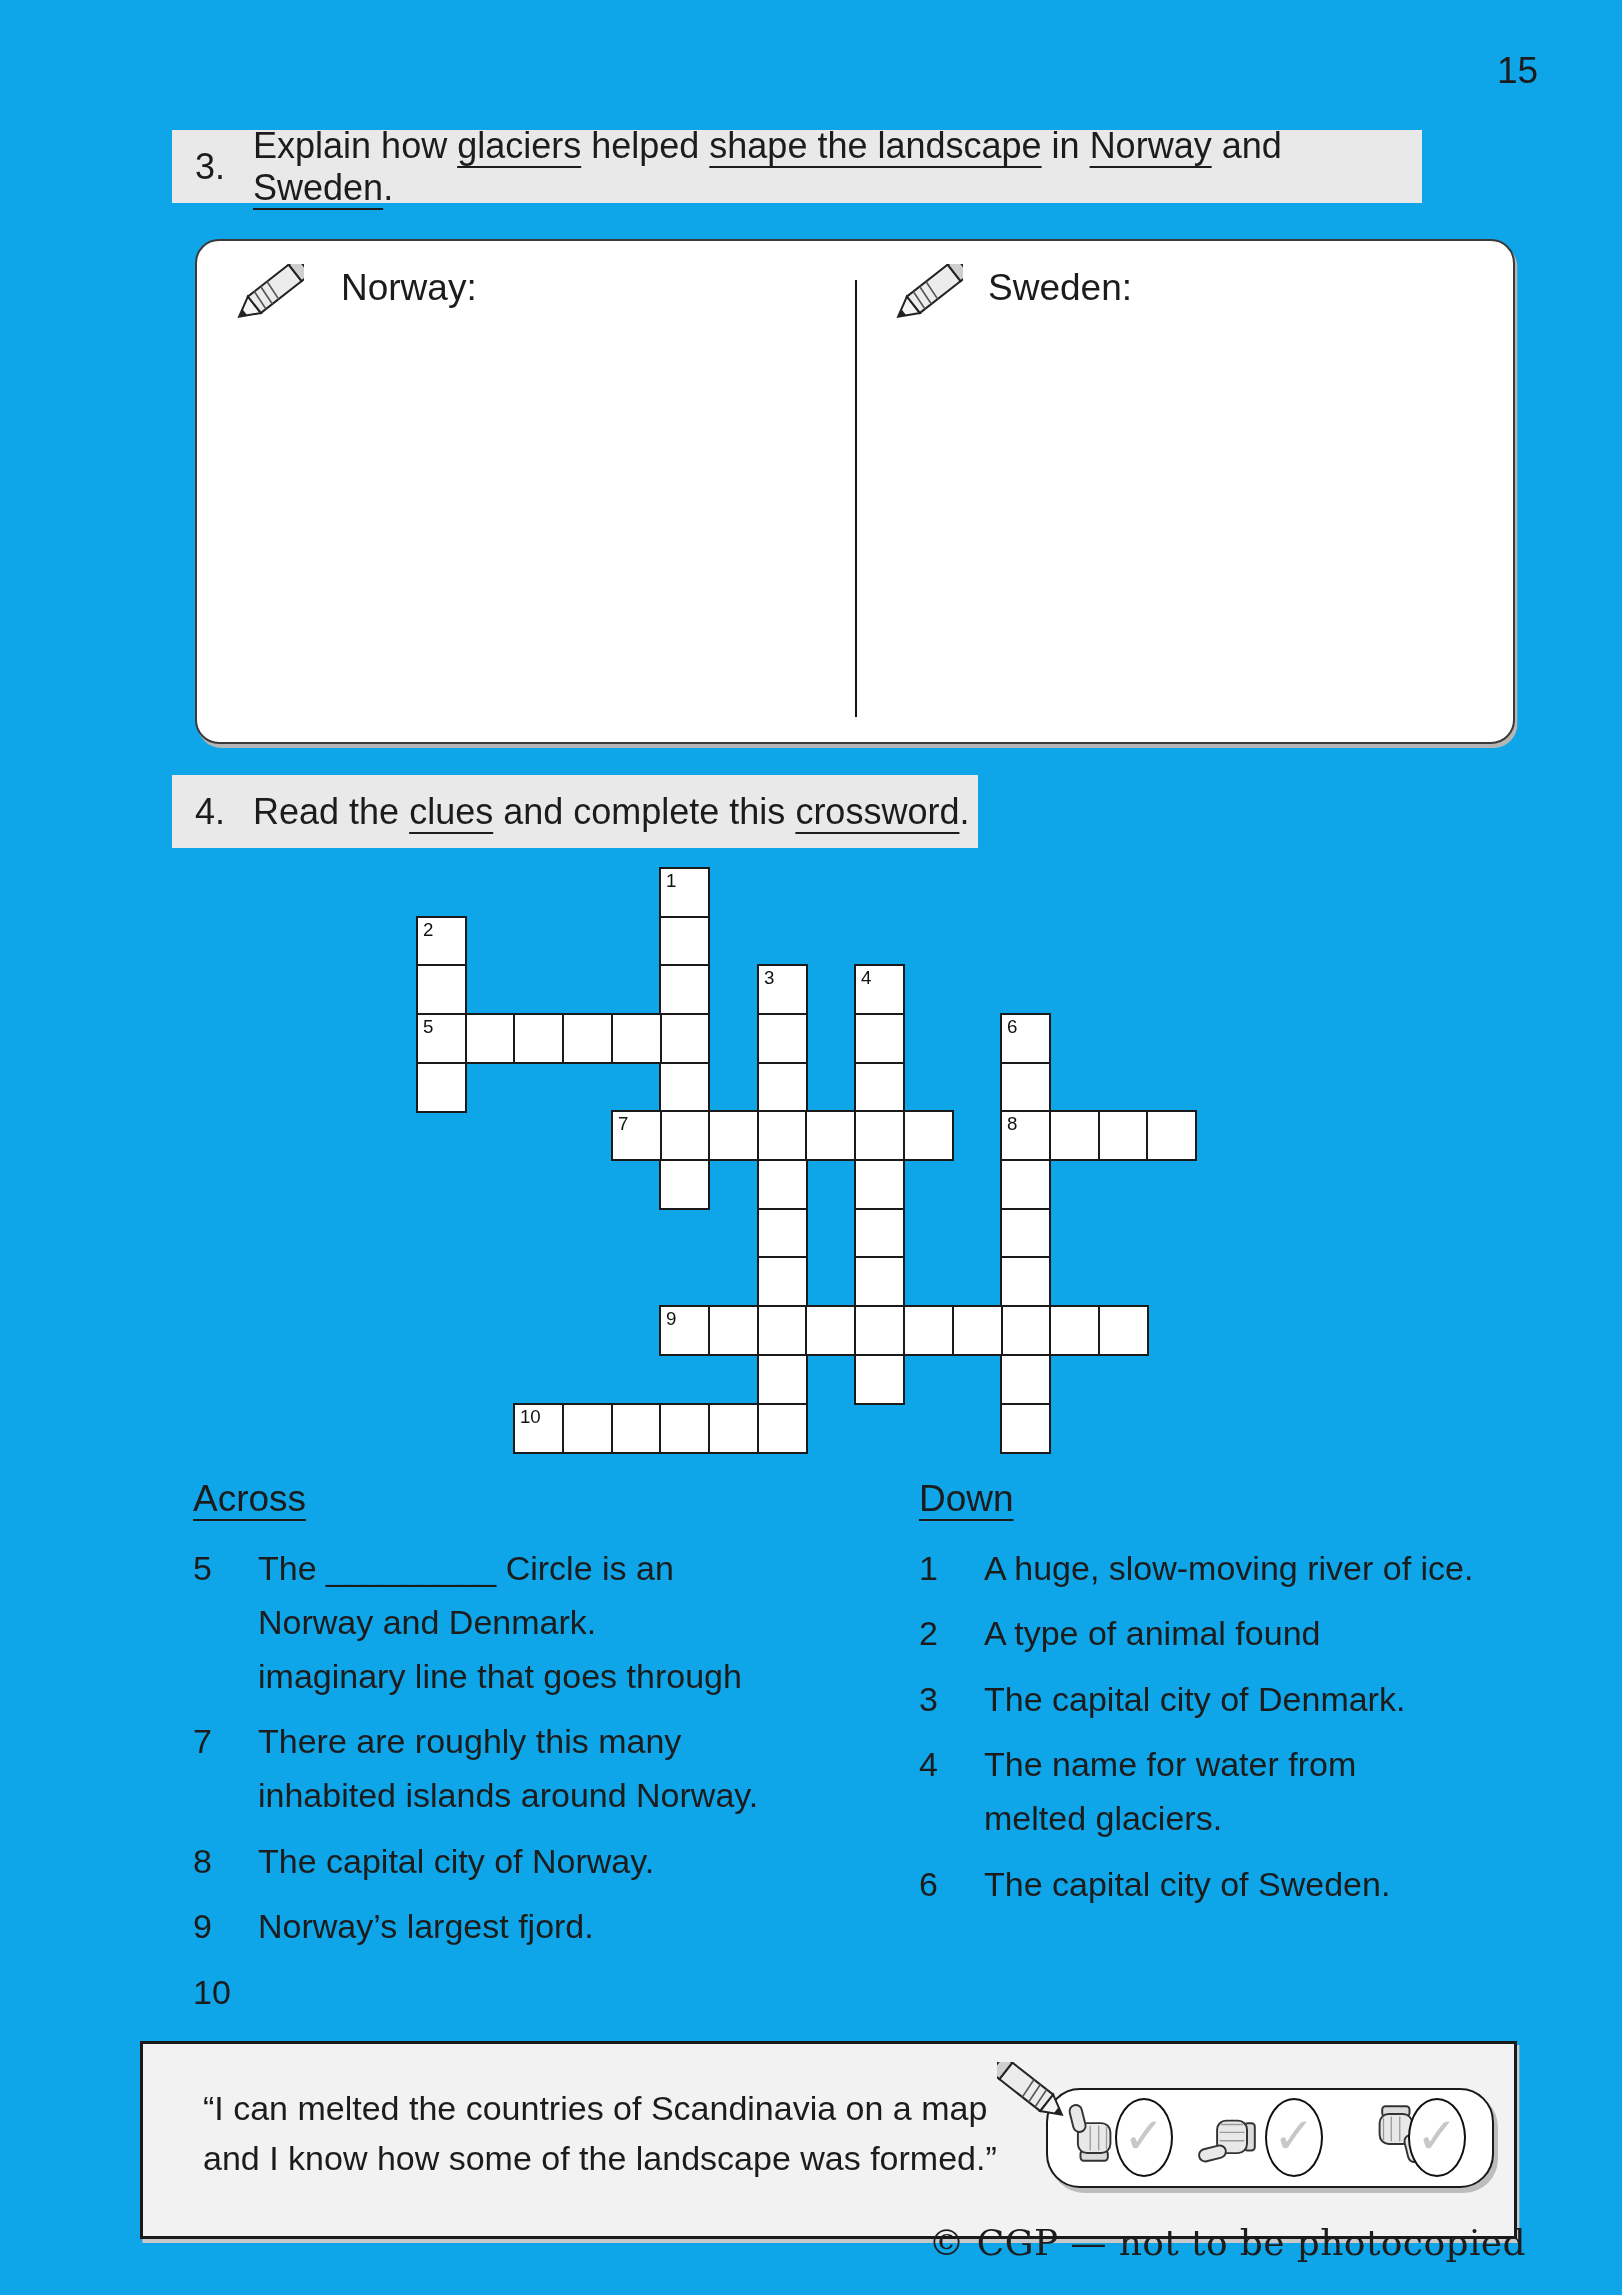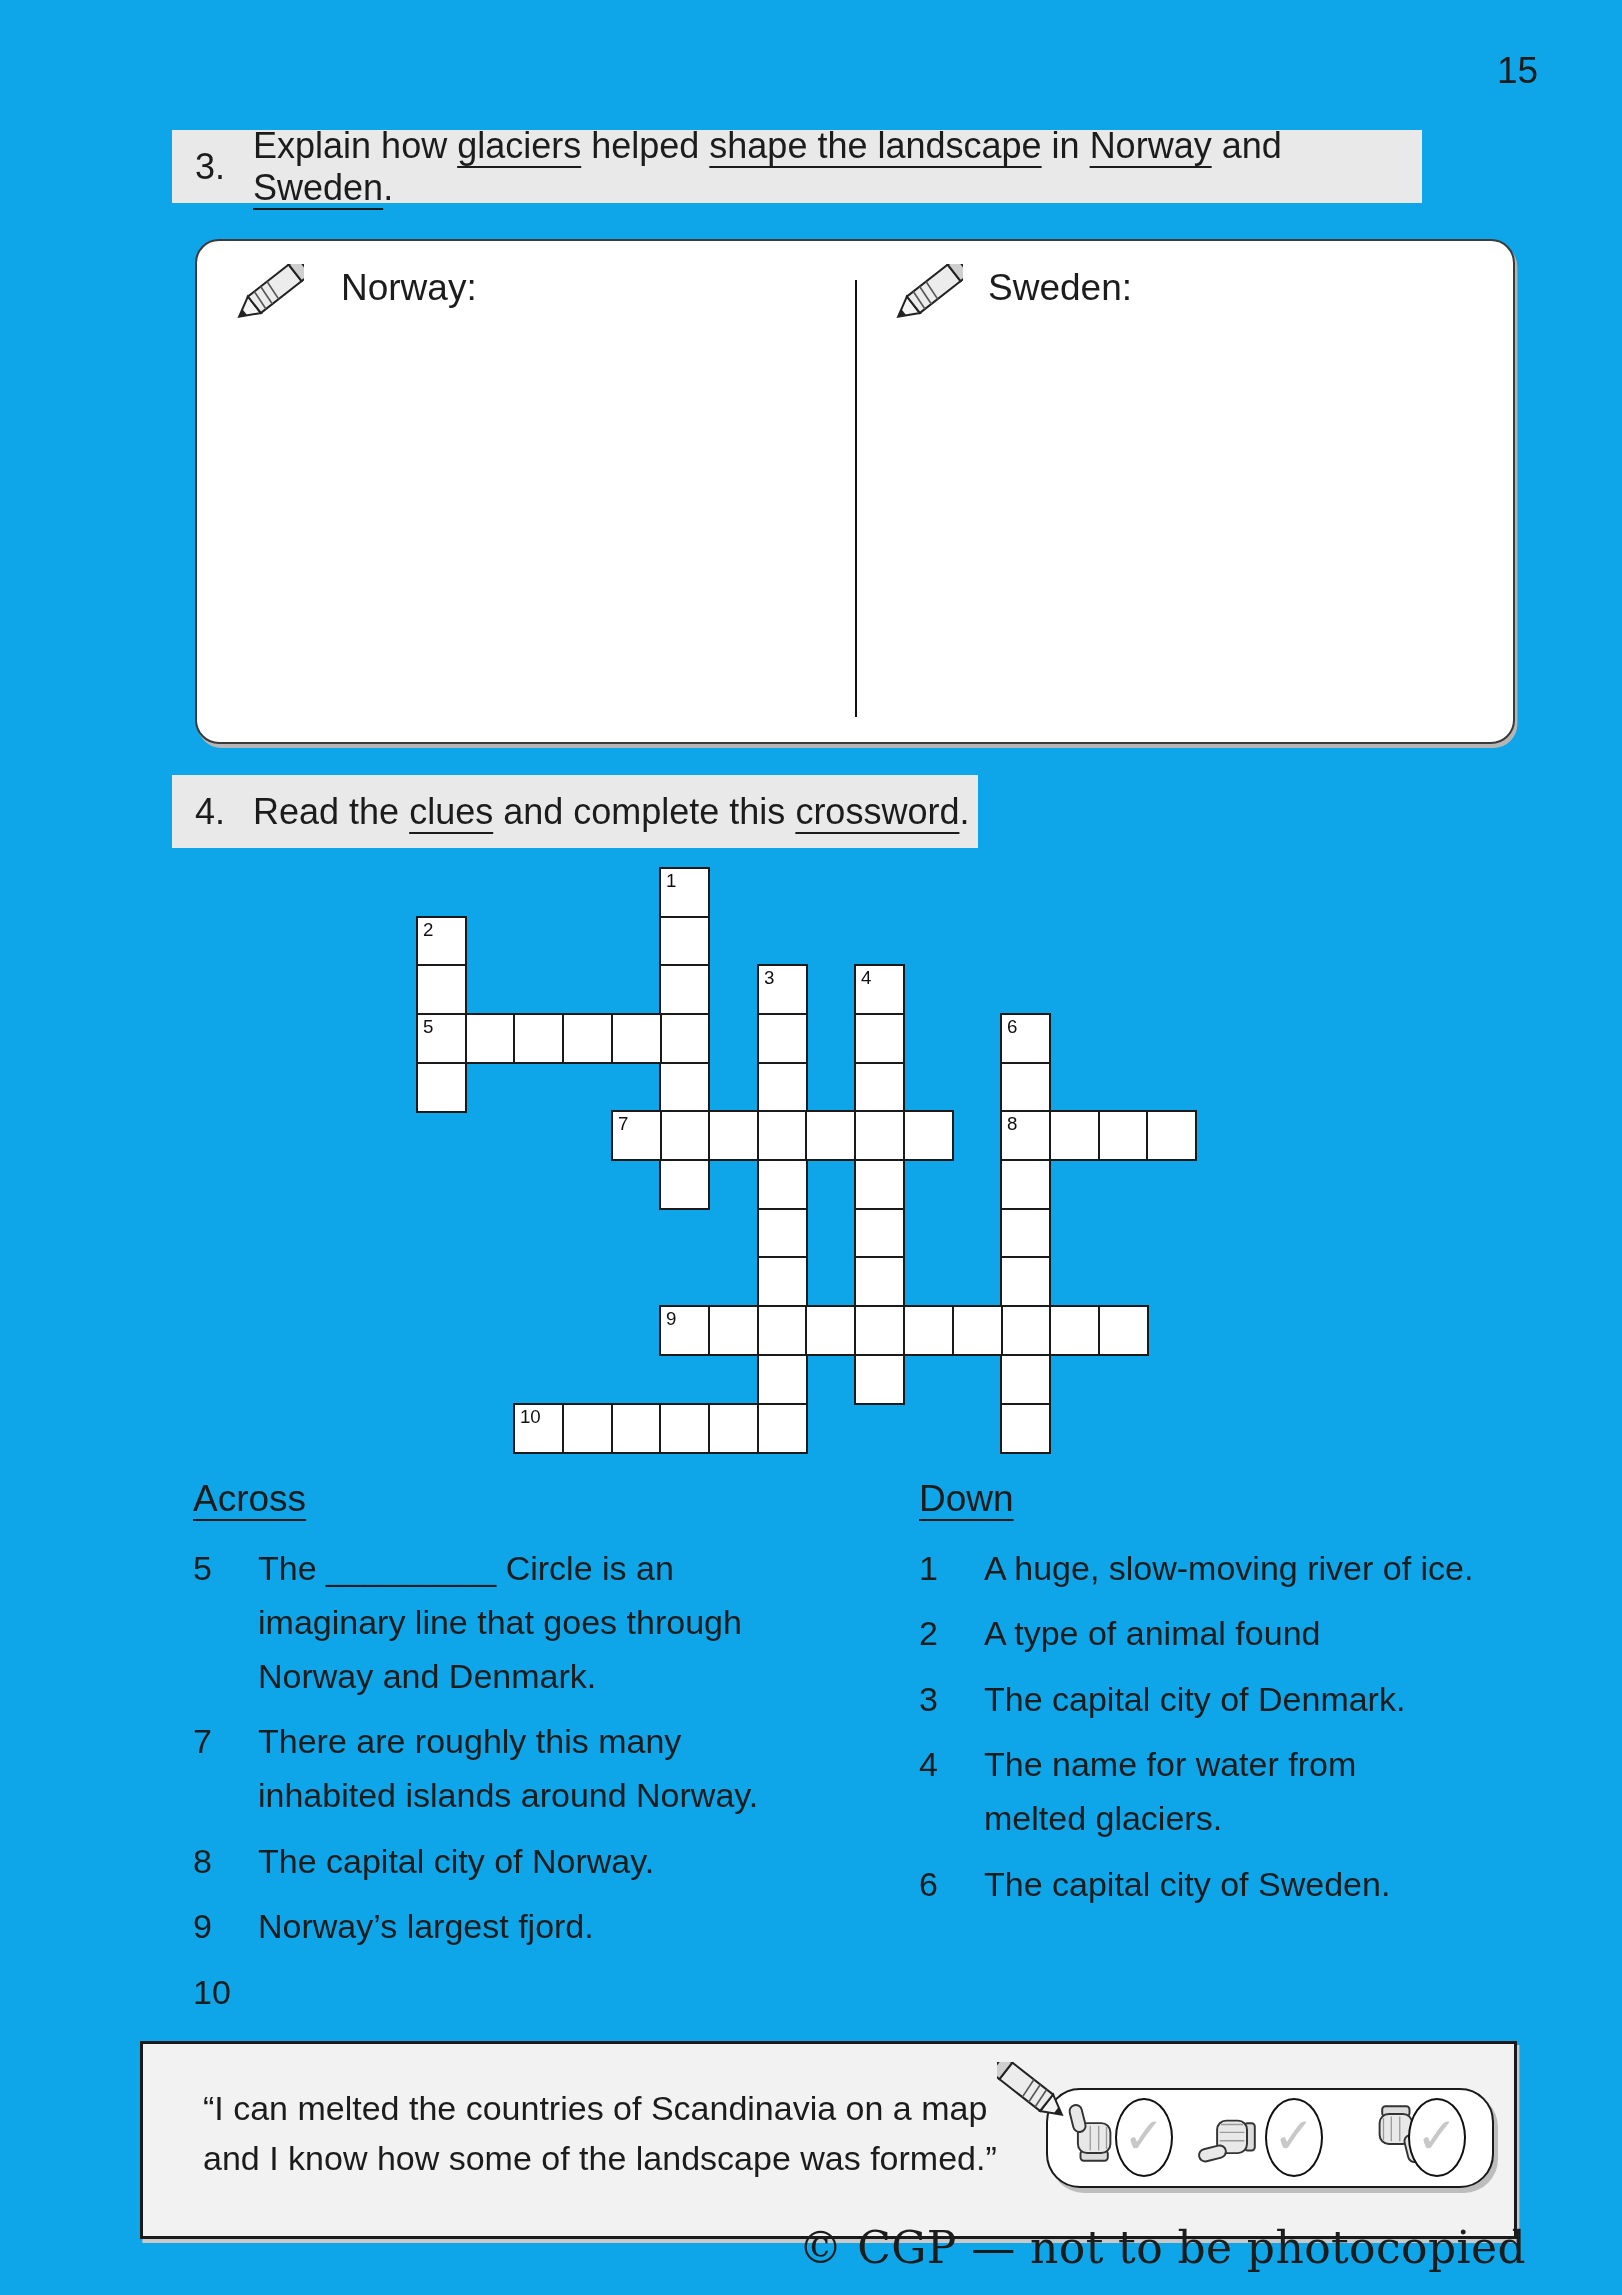"imaginary line that goes through" div { order: before "Norway and Denmark." -> after "Norway and Denmark." }
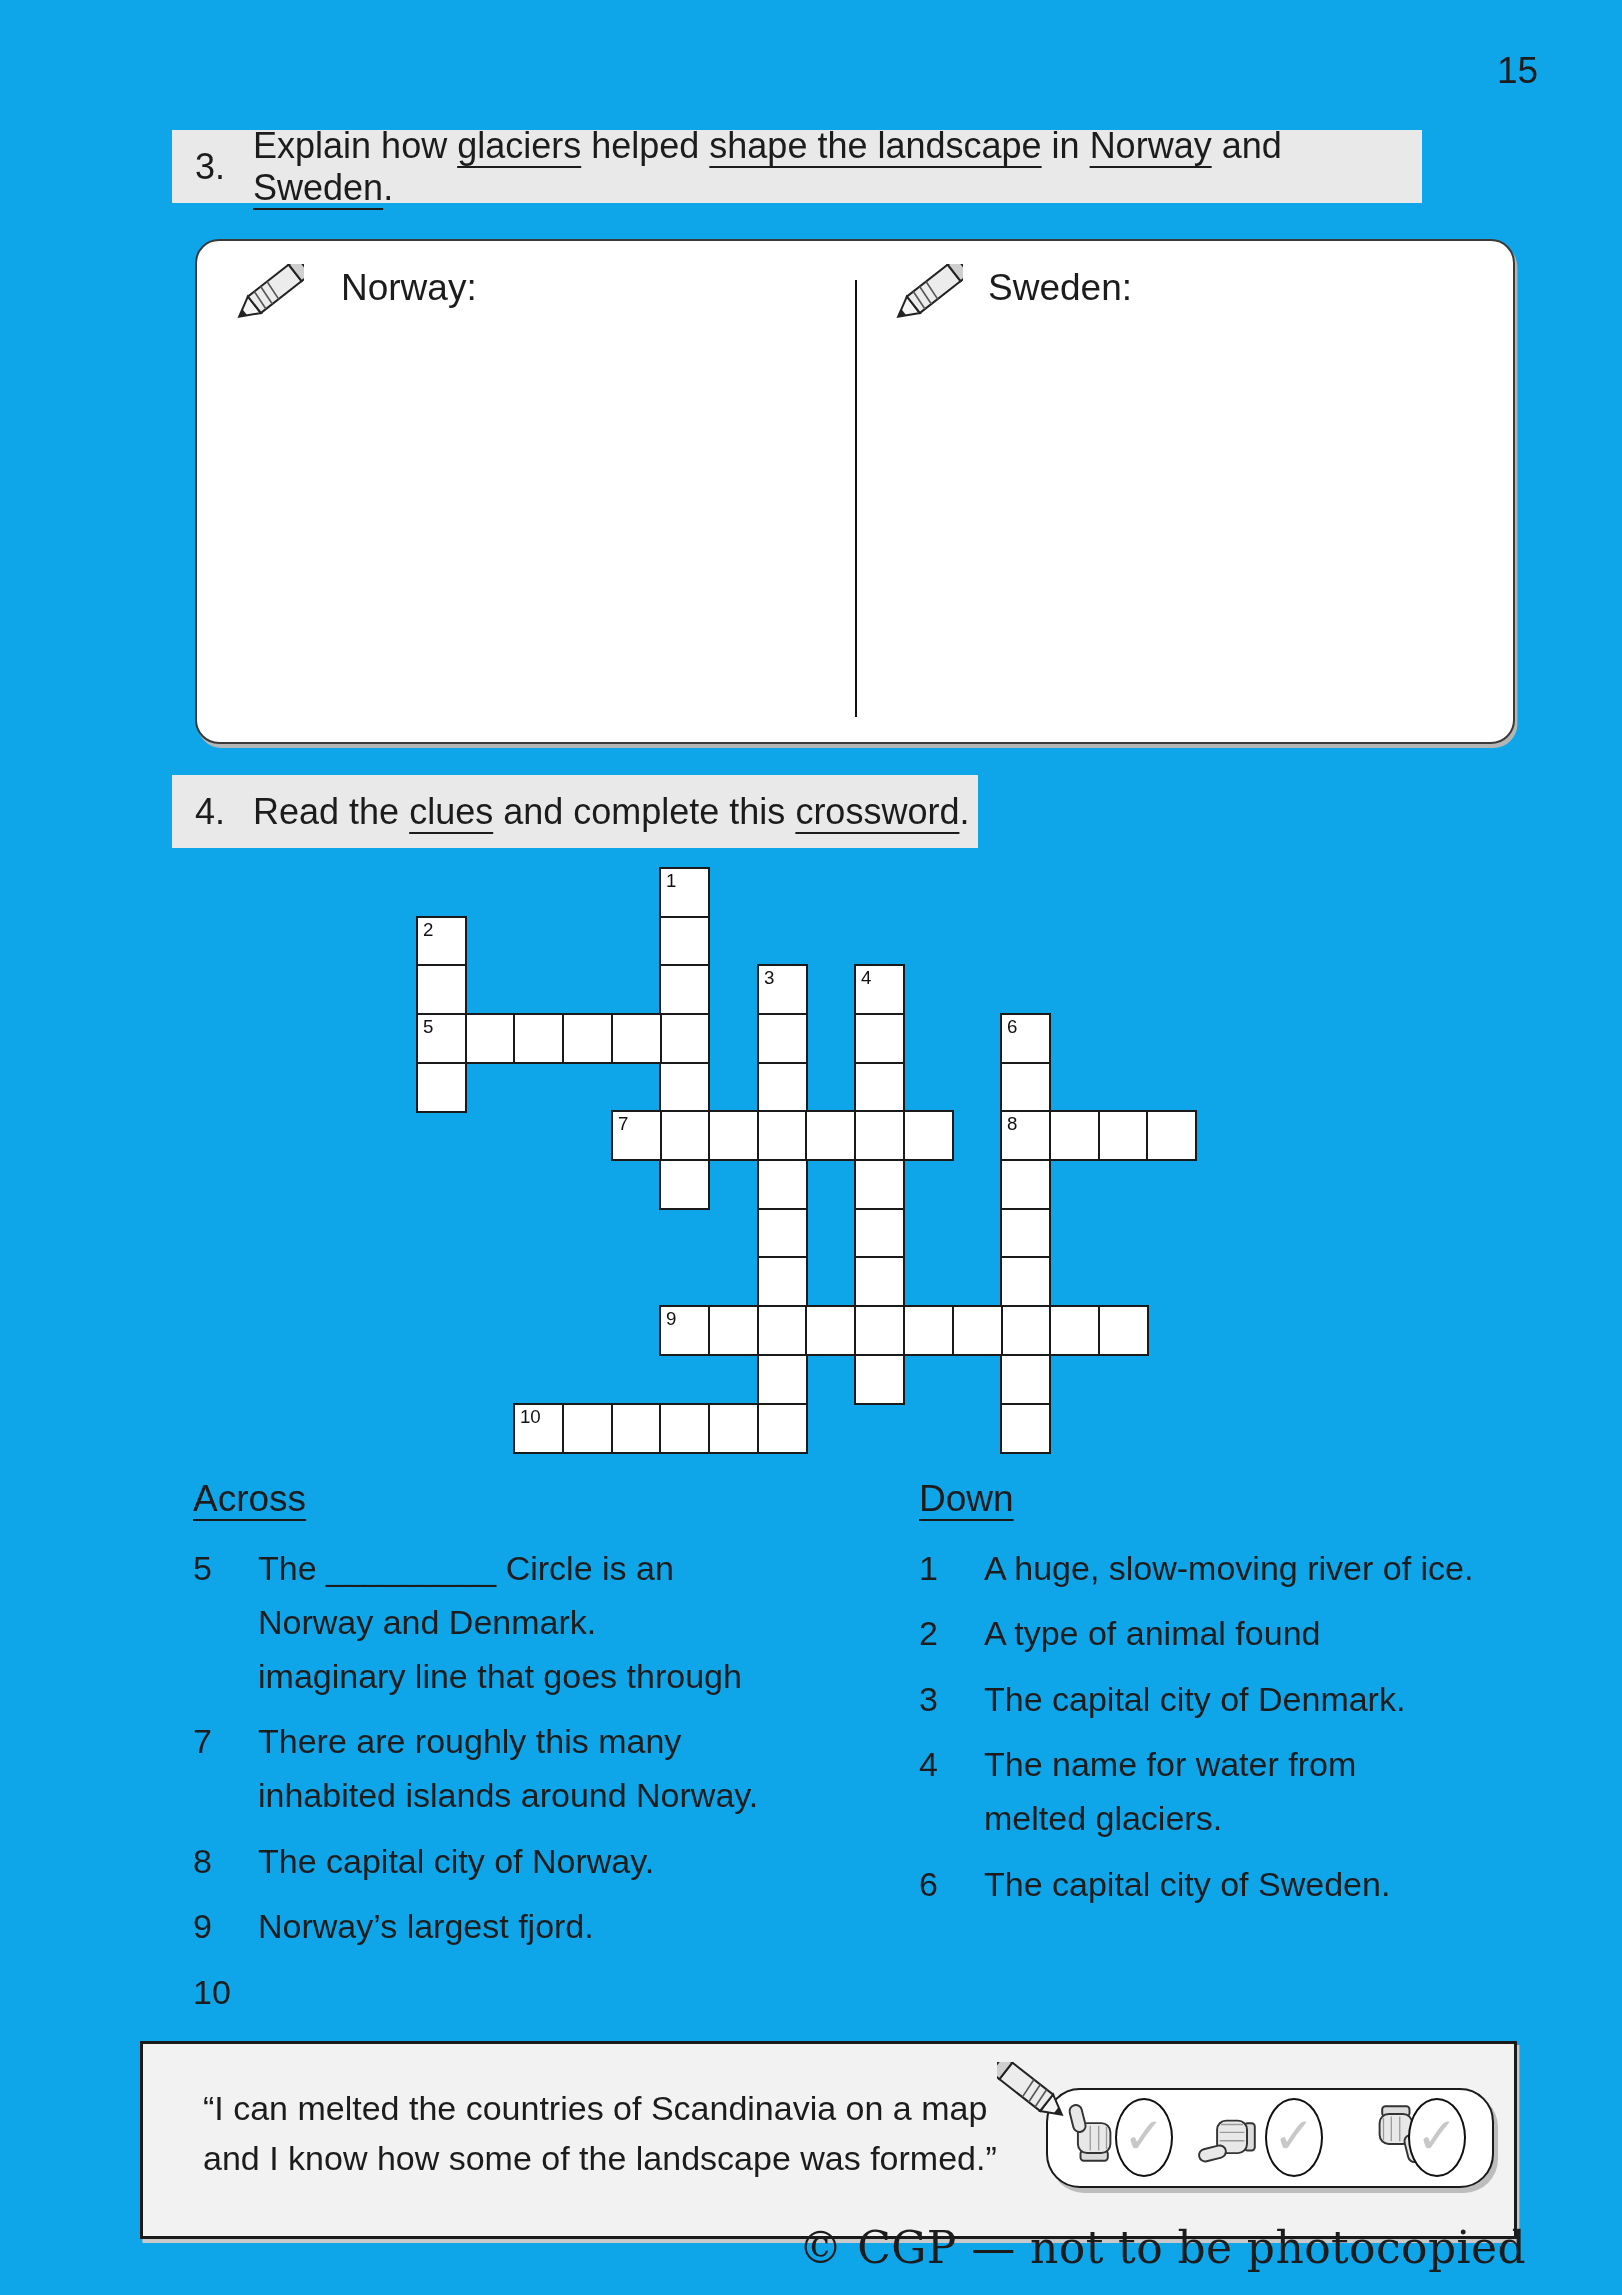"© CGP — not to" #footer { font-size: 44px -> 36px }
